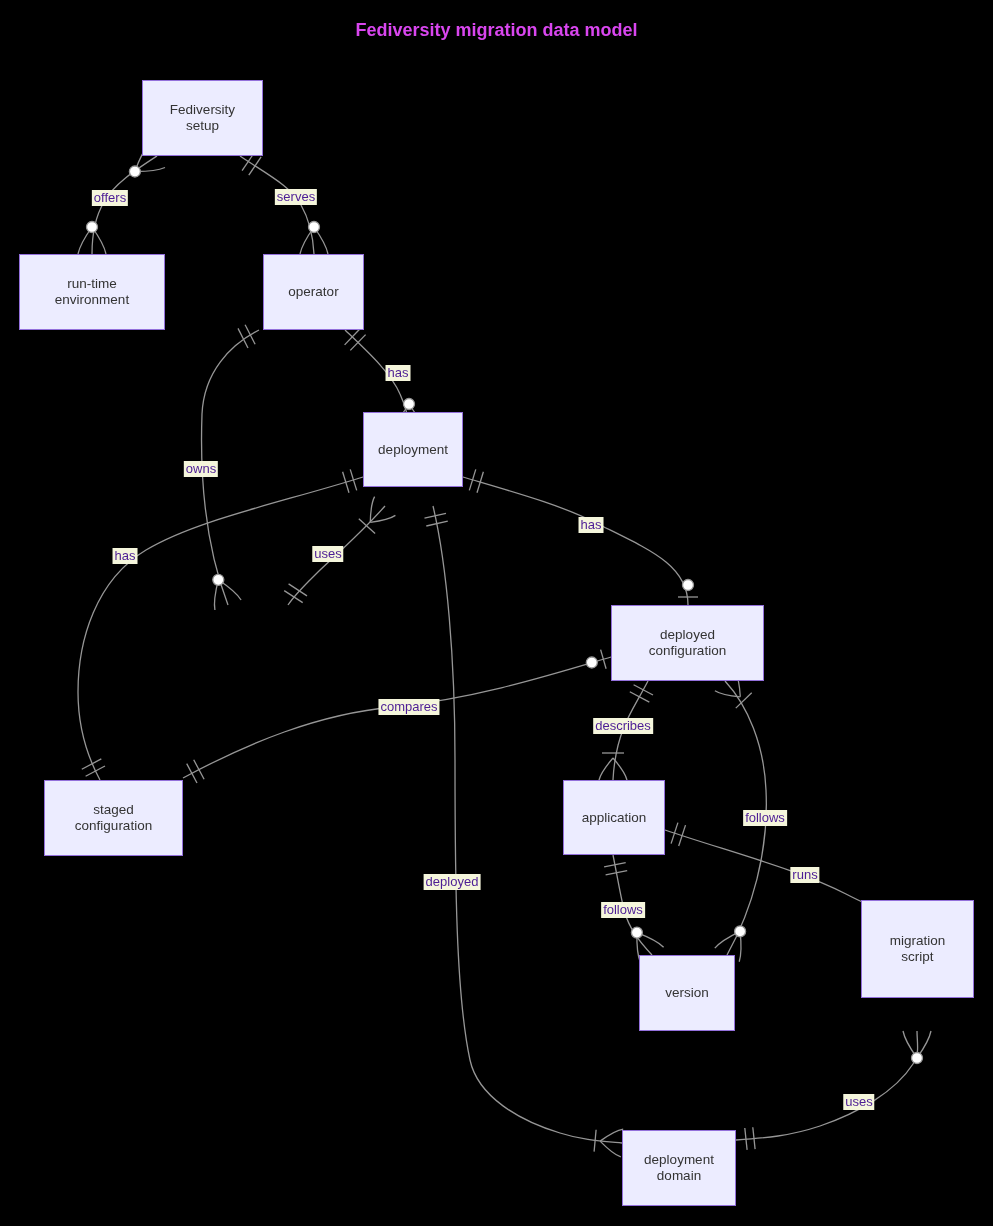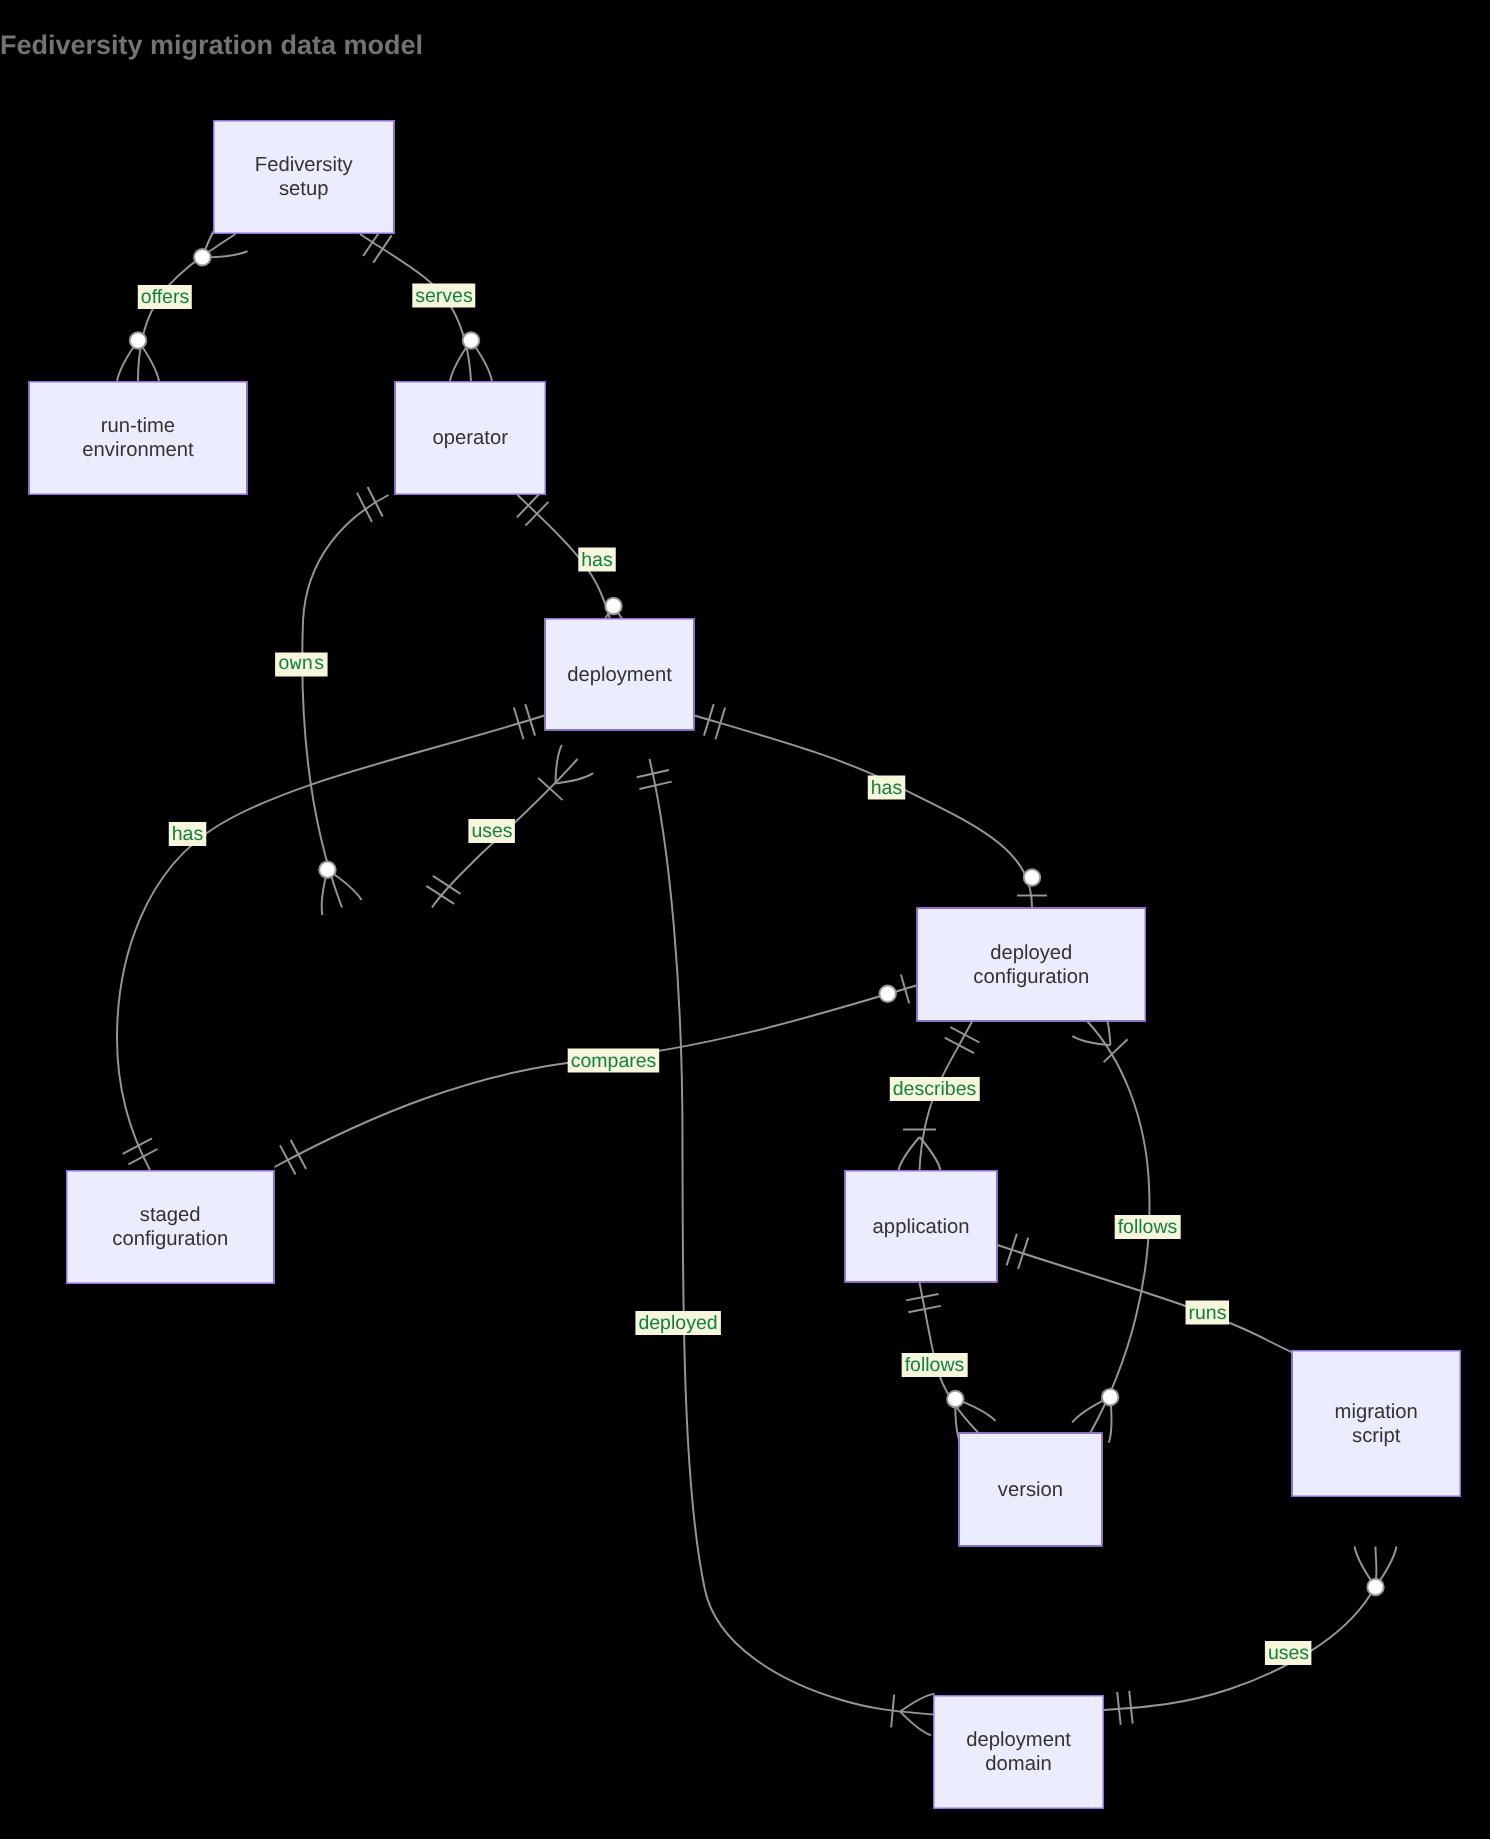"Fediversity migration data model" .diagram-title { color: #737373 -> #d946ef; text-align: left -> center }
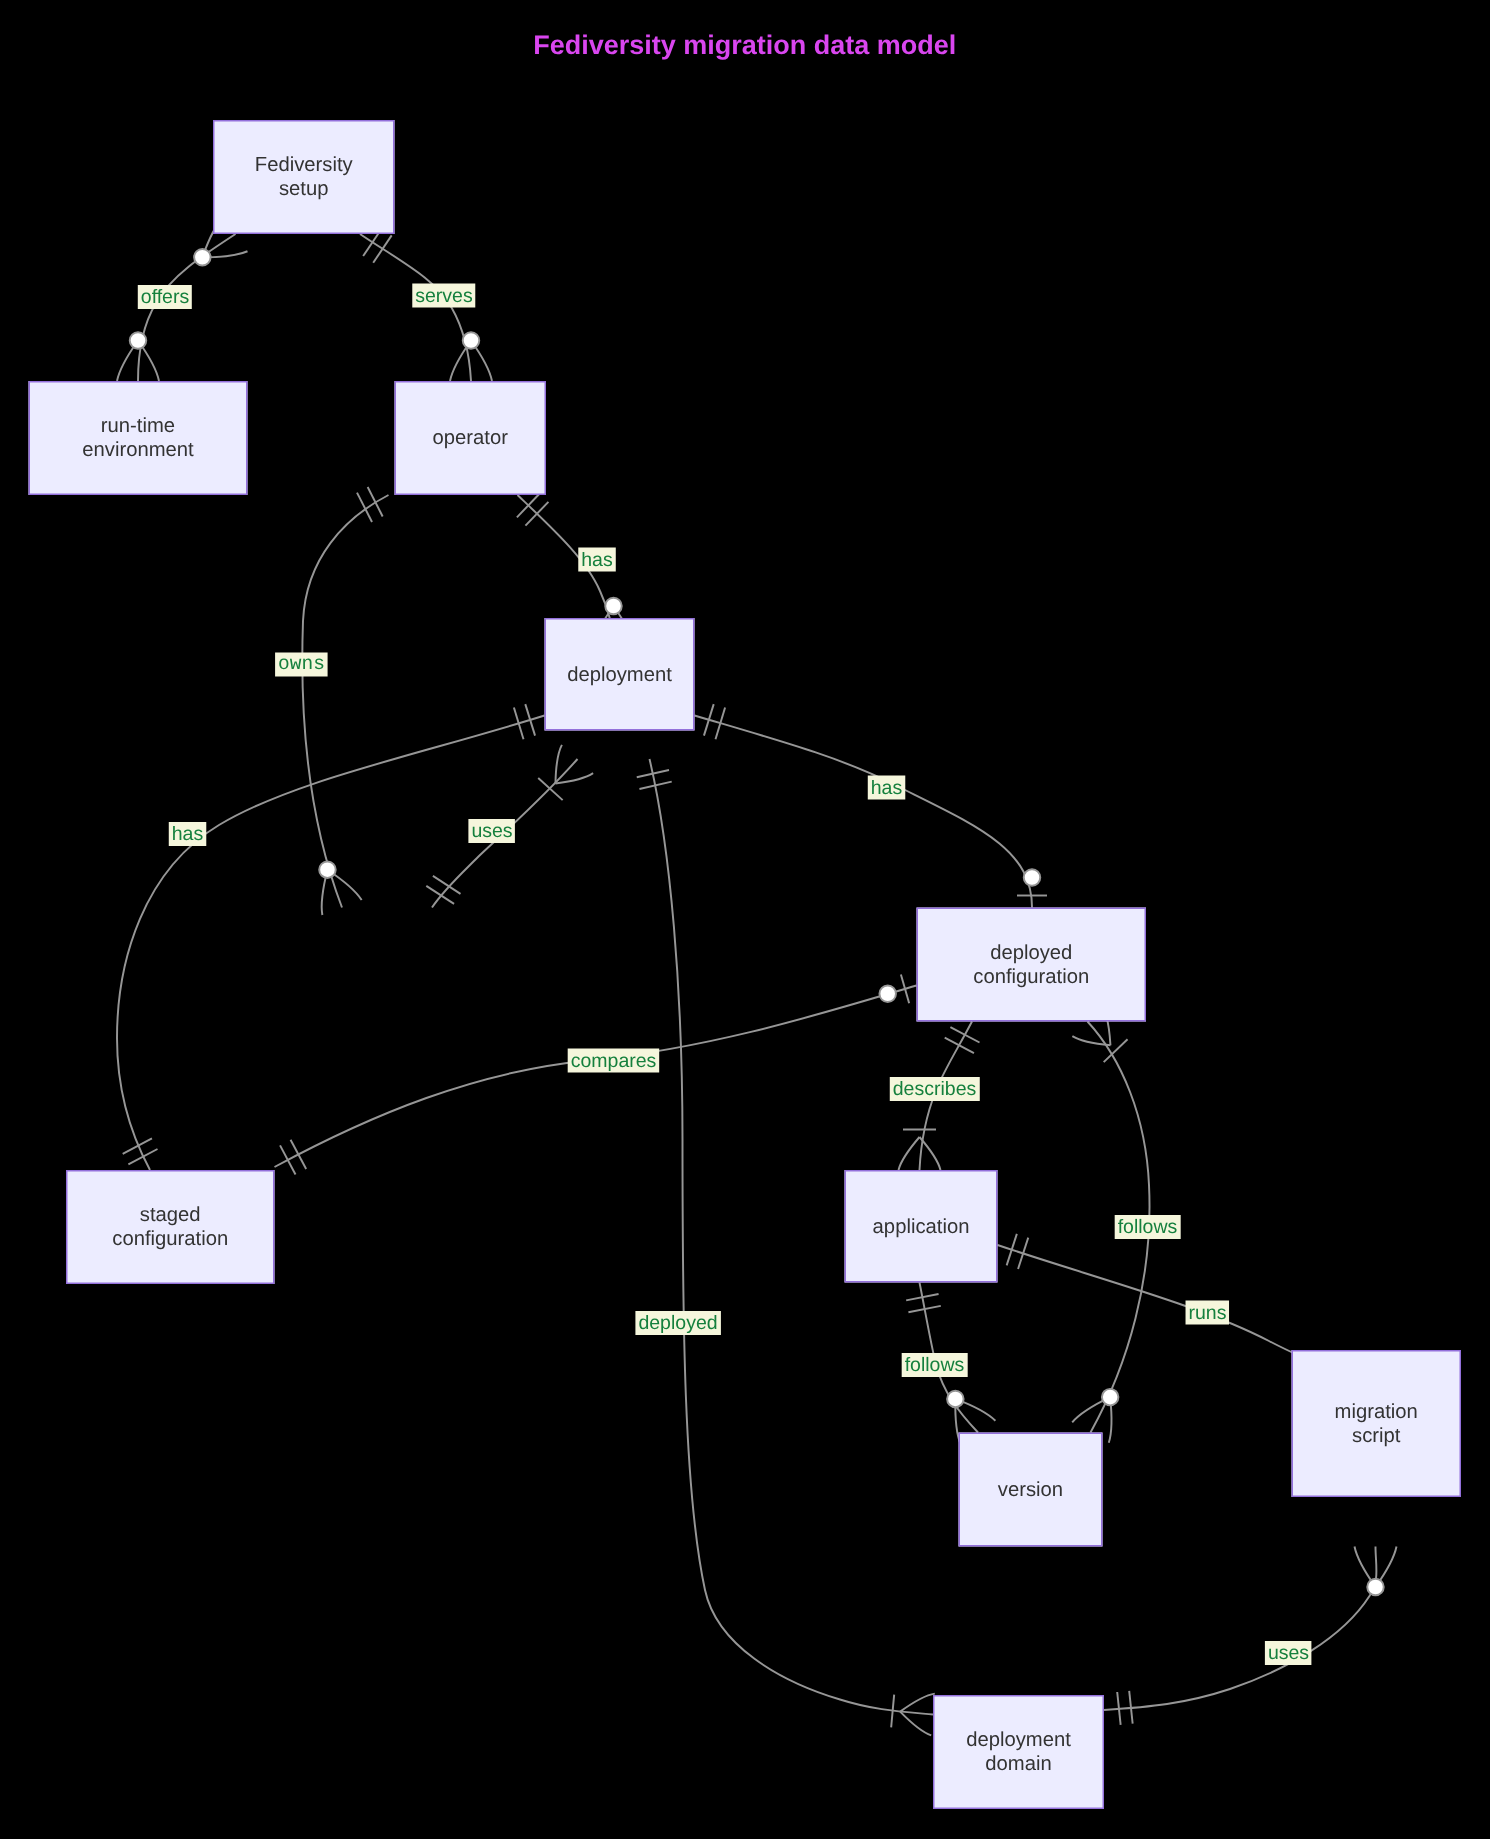"offers" .edge-label { color: #15803d -> #4c1d95 }
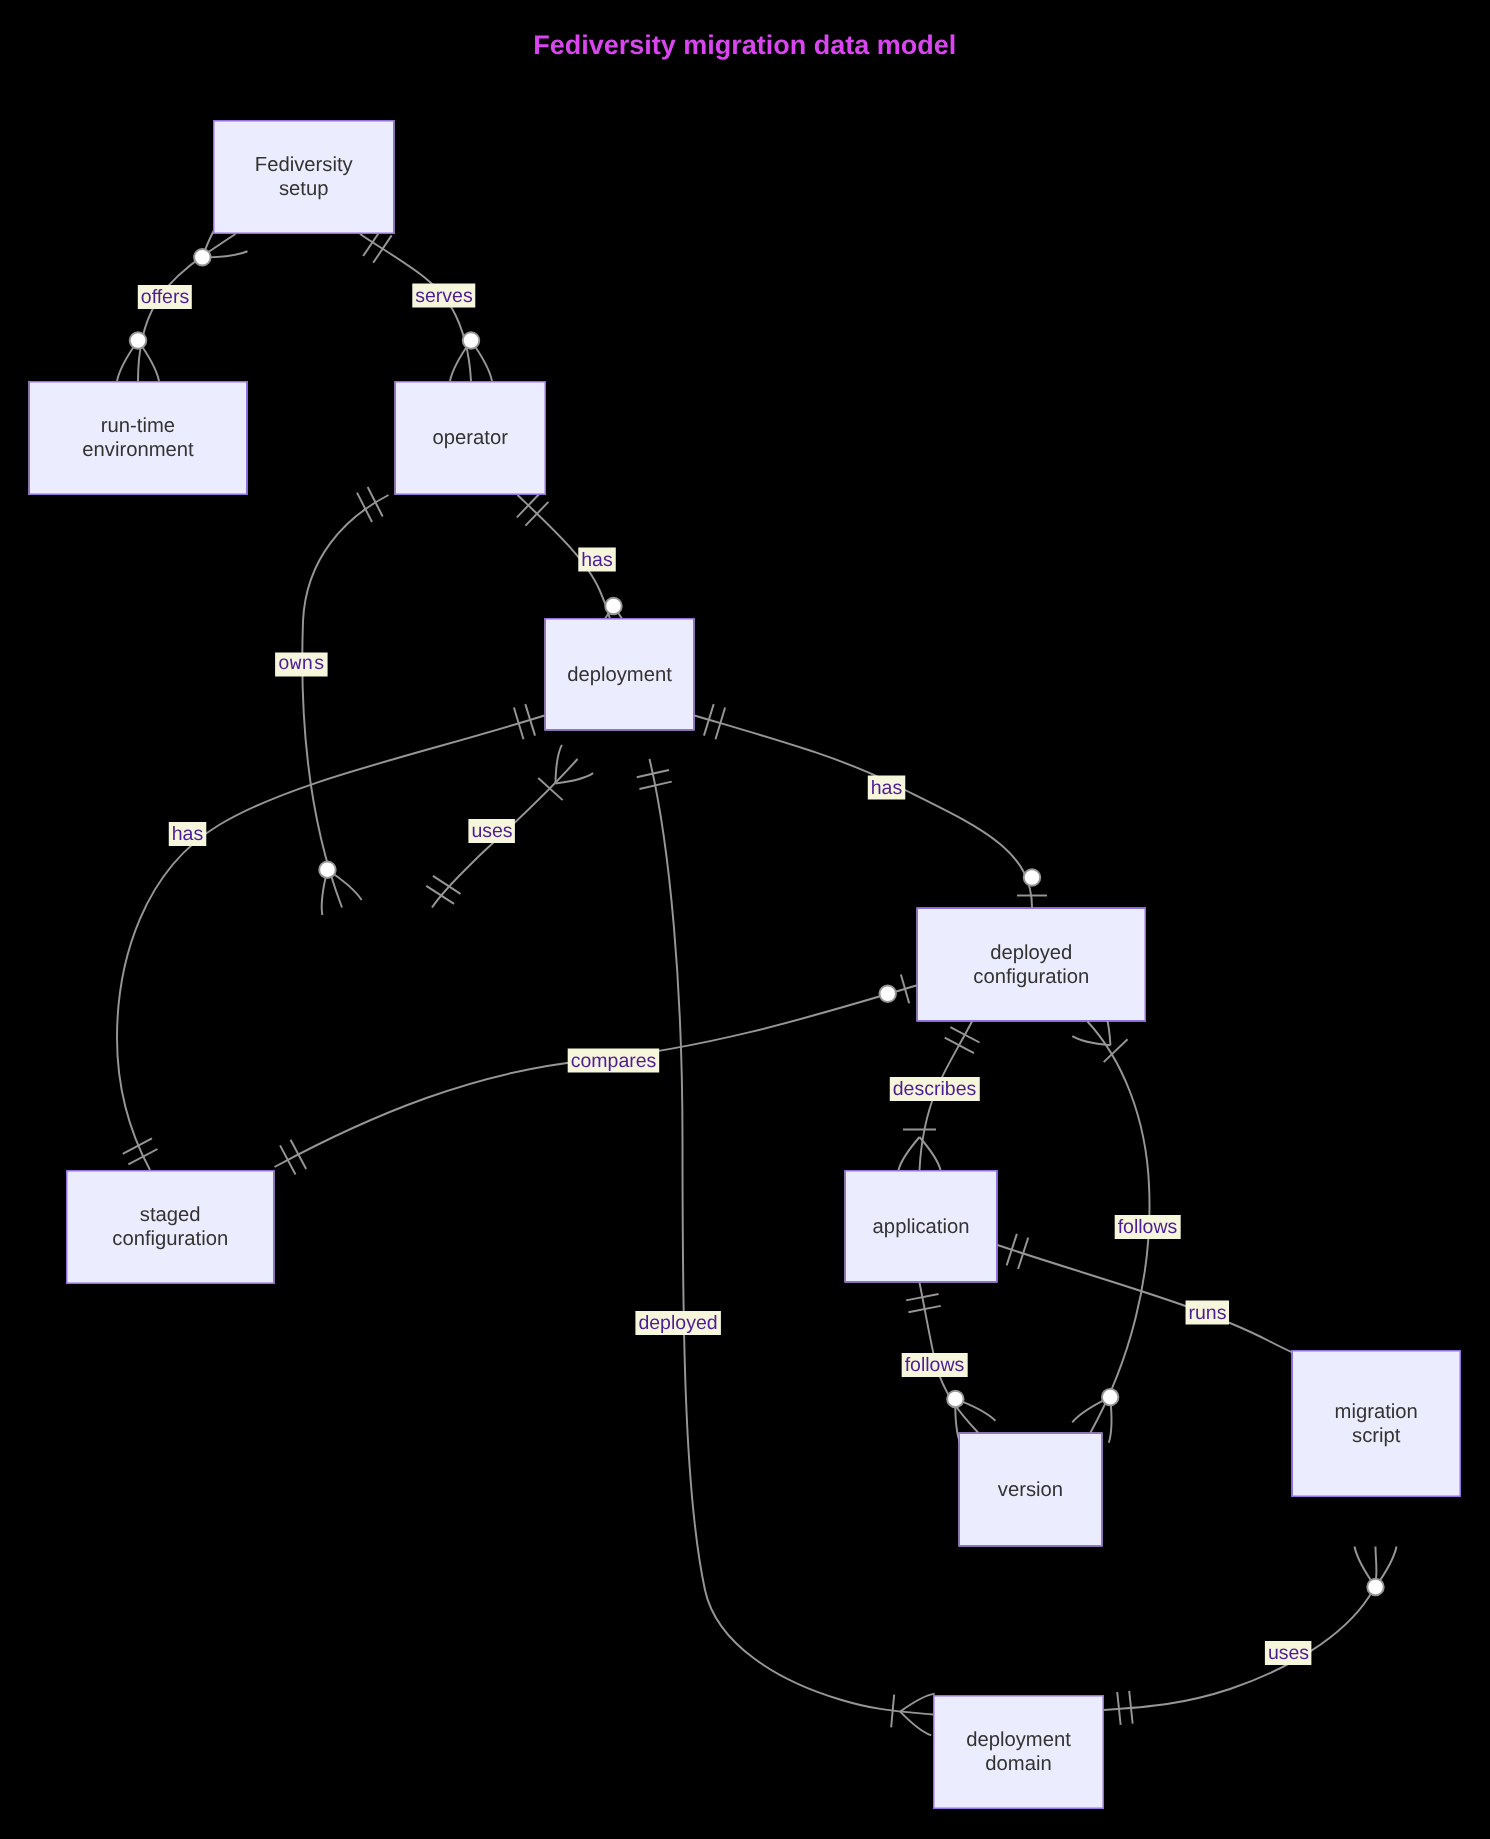"owns" span.edge-label { font-family: Liberation Mono, monospace -> none; top: 443px -> 469px }
